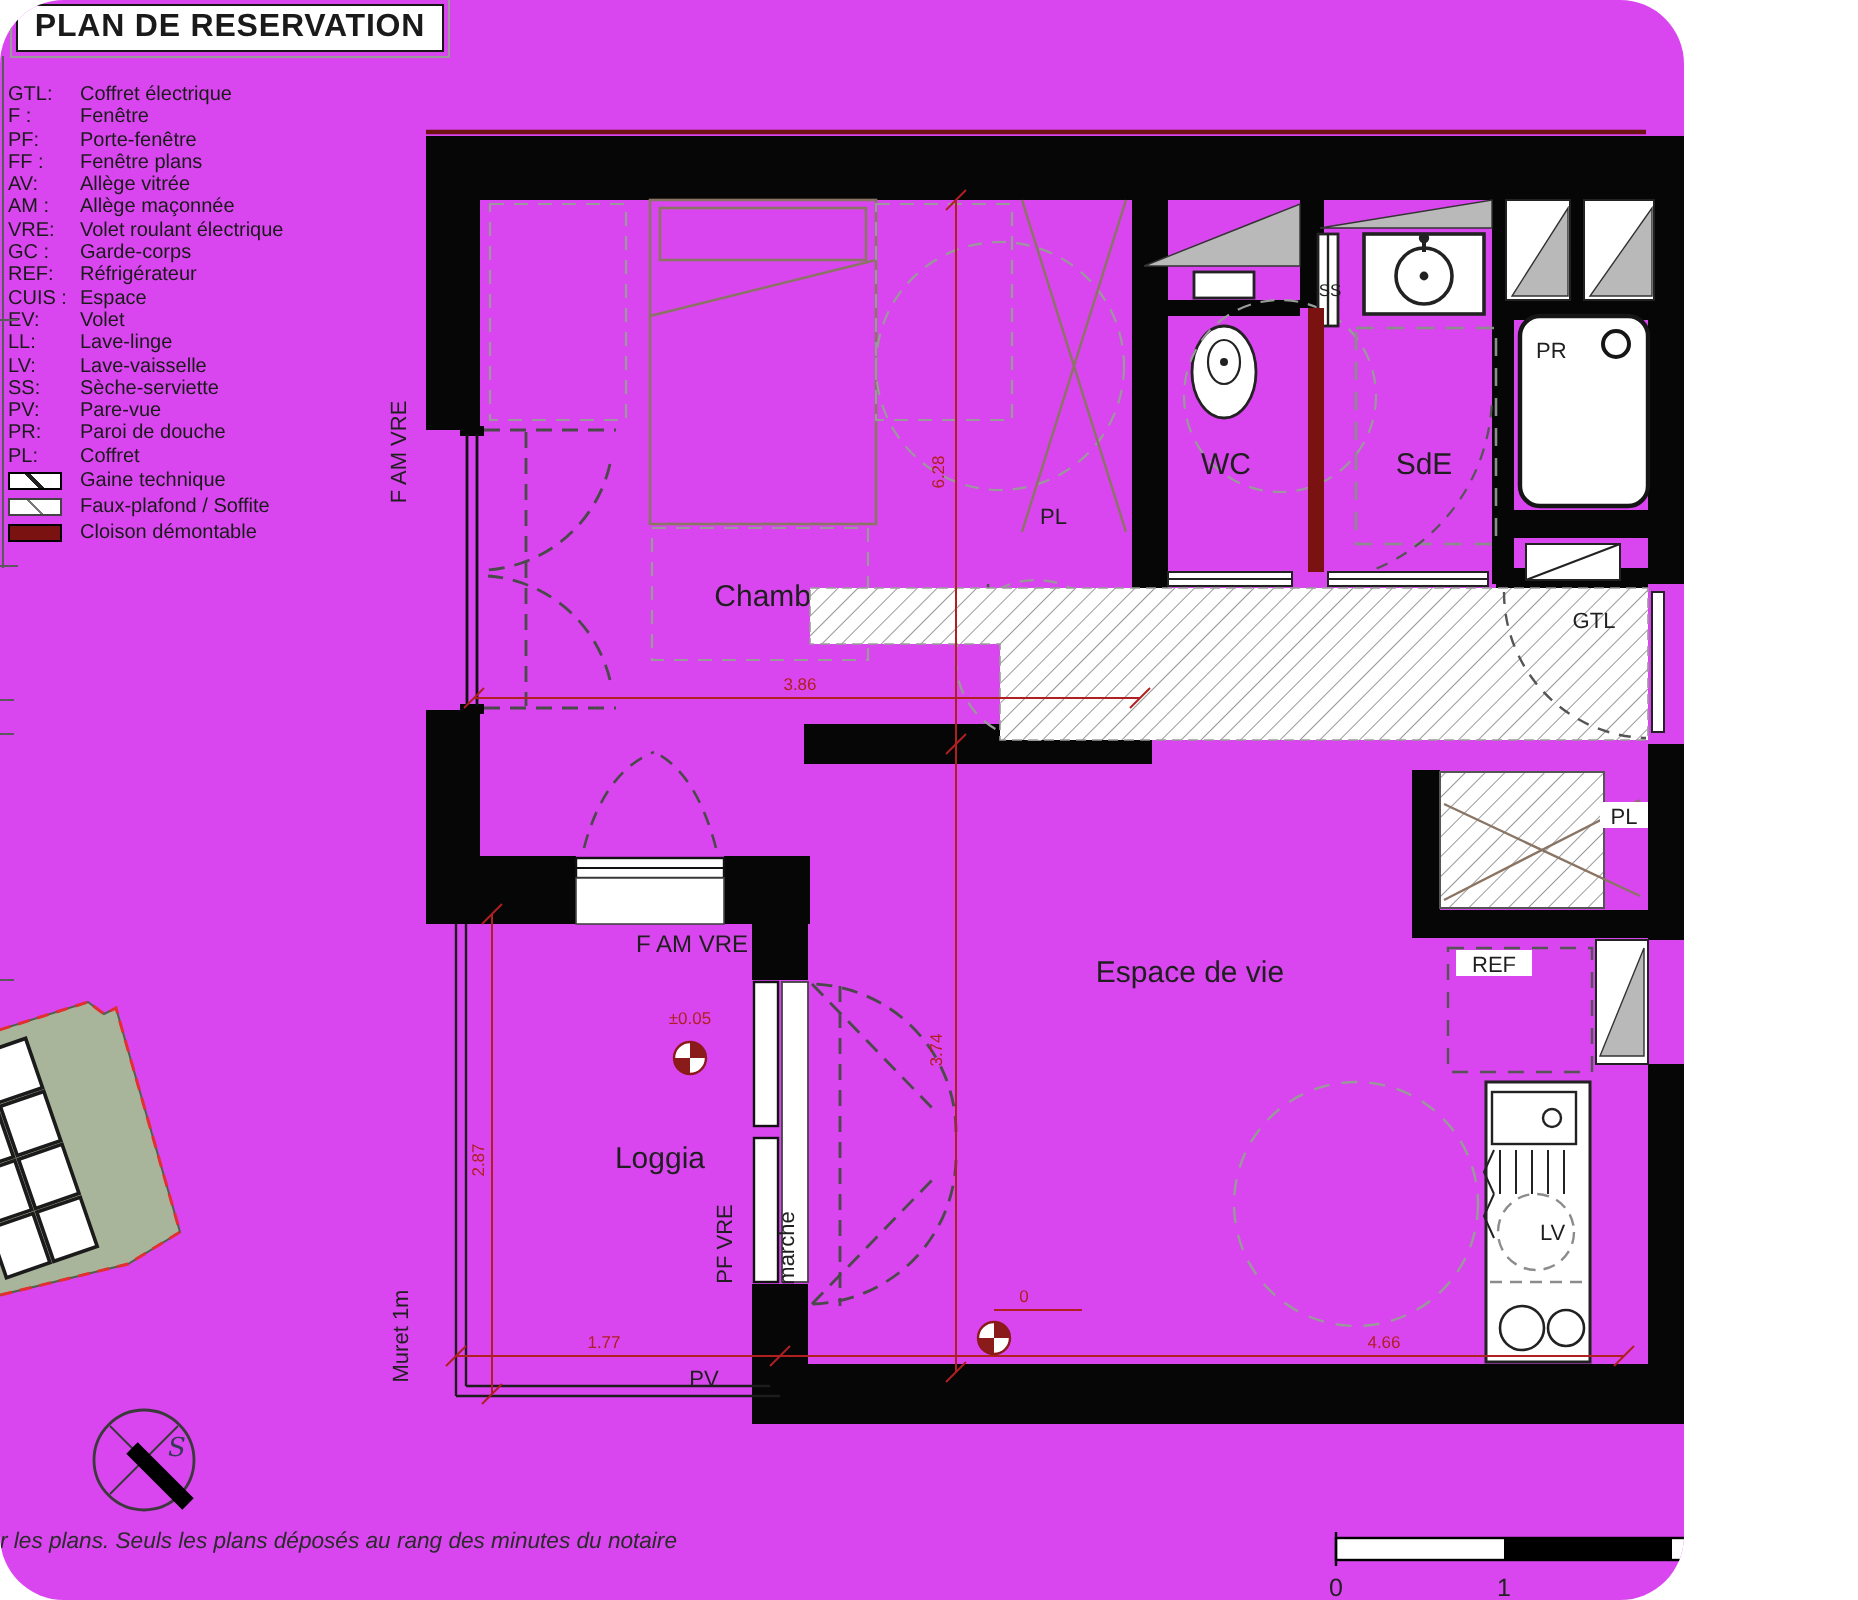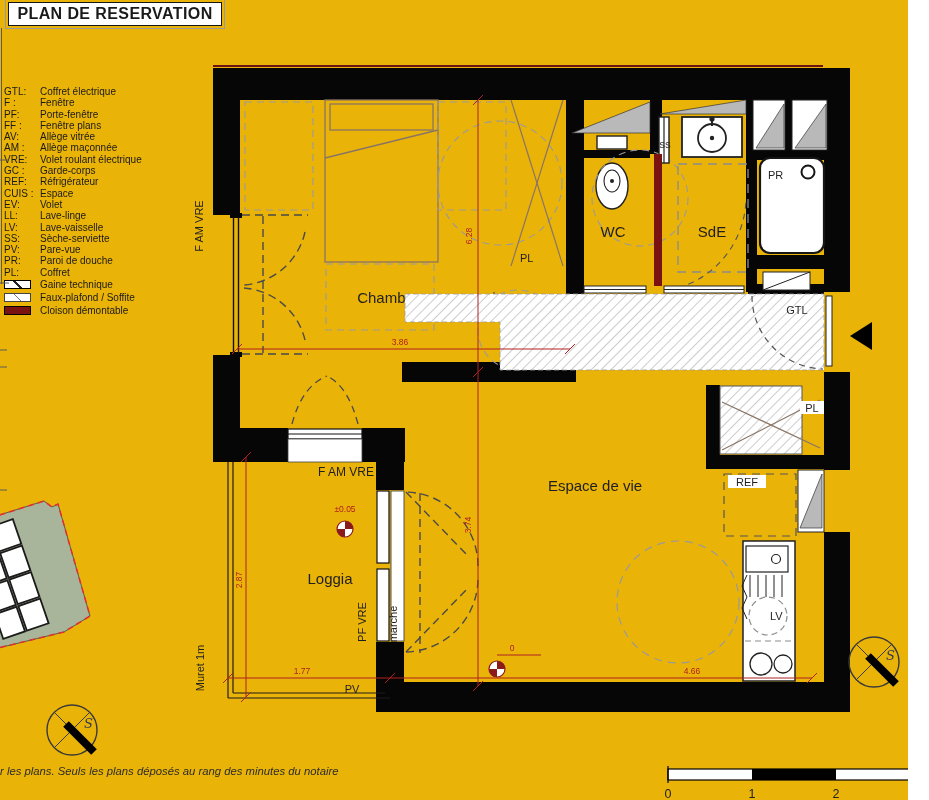"PLAN DE RESERVATION" .page { background: #eab308 -> #d946ef; border-radius: none -> 32px; width: 908px -> 842px }
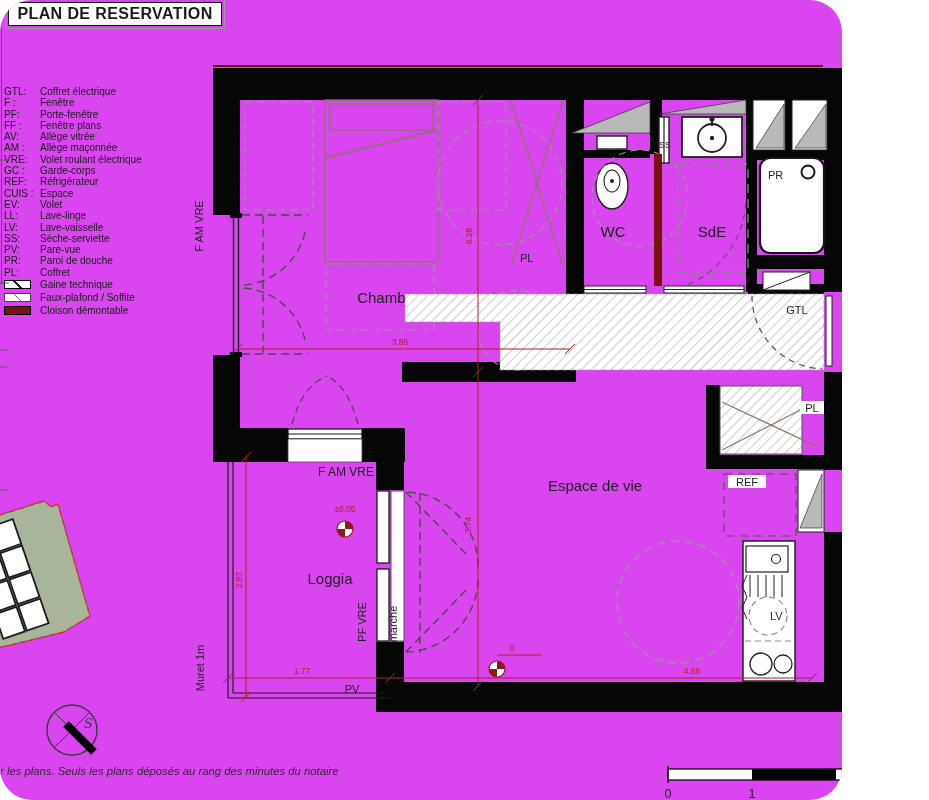"GTL:" .legend { margin-top: 44px -> none }
